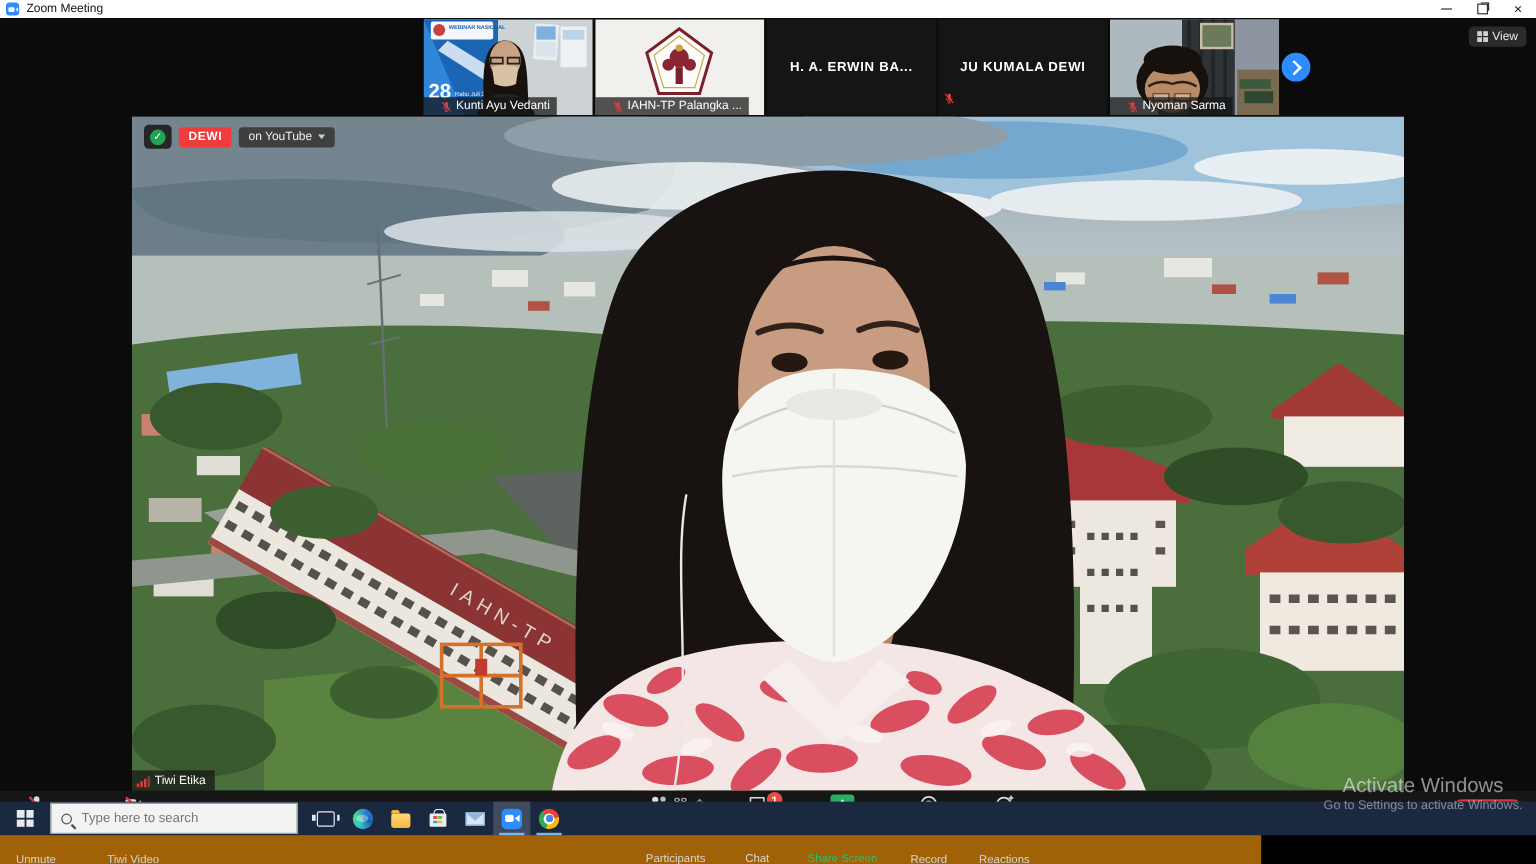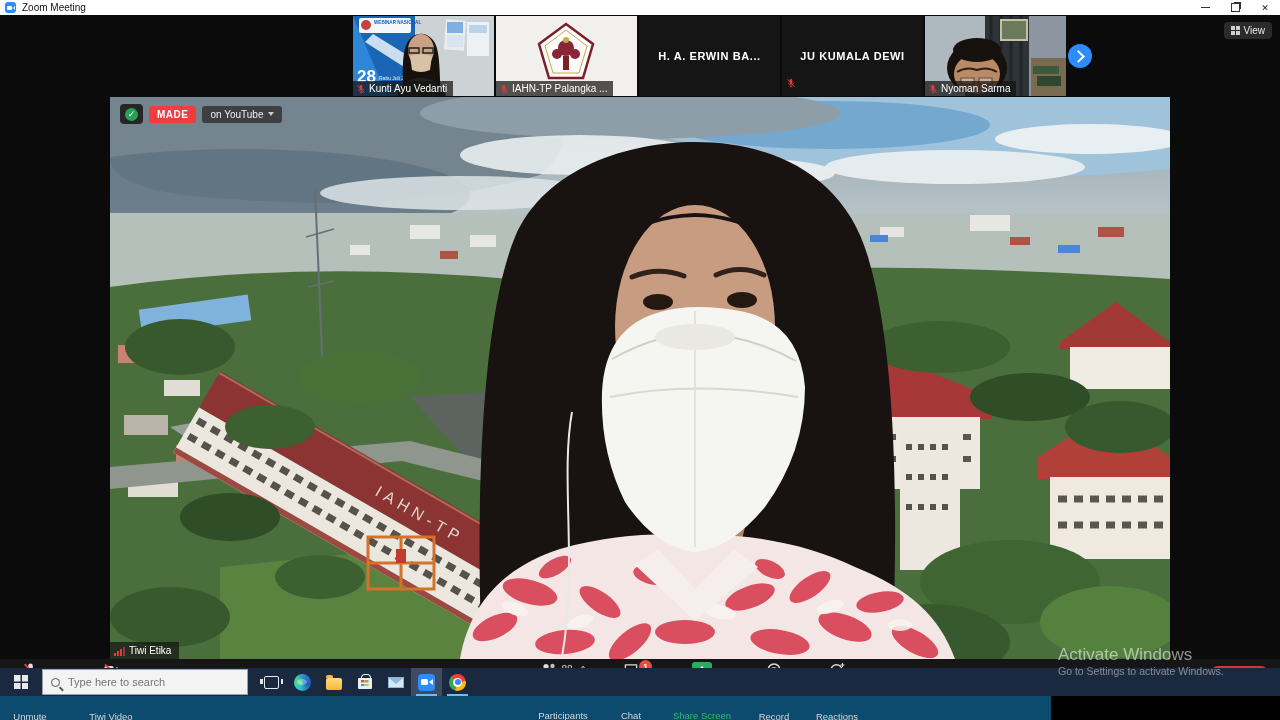"Zoom Meeting" #stage { background: #0c4a6e -> #a16207 }
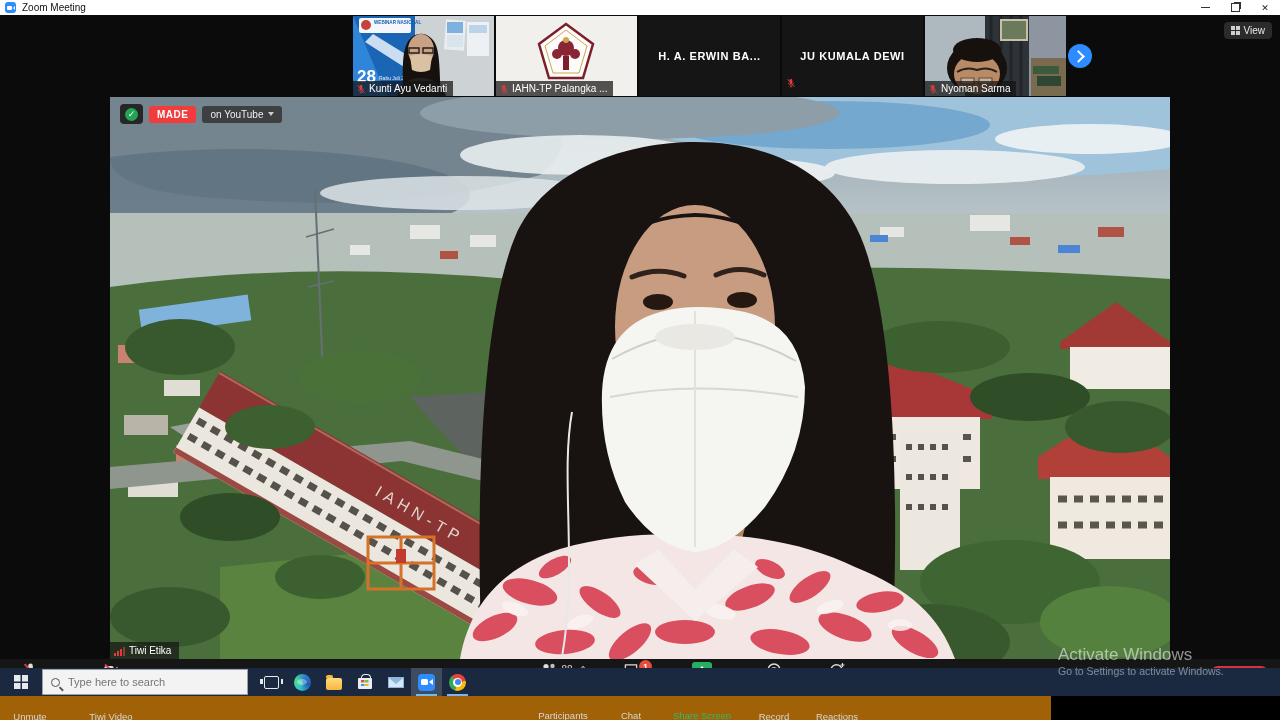"Kunti Ayu Vedanti" .tile-label { padding: 2px 6px 2px 3px -> 2px 6px 2px 14px }
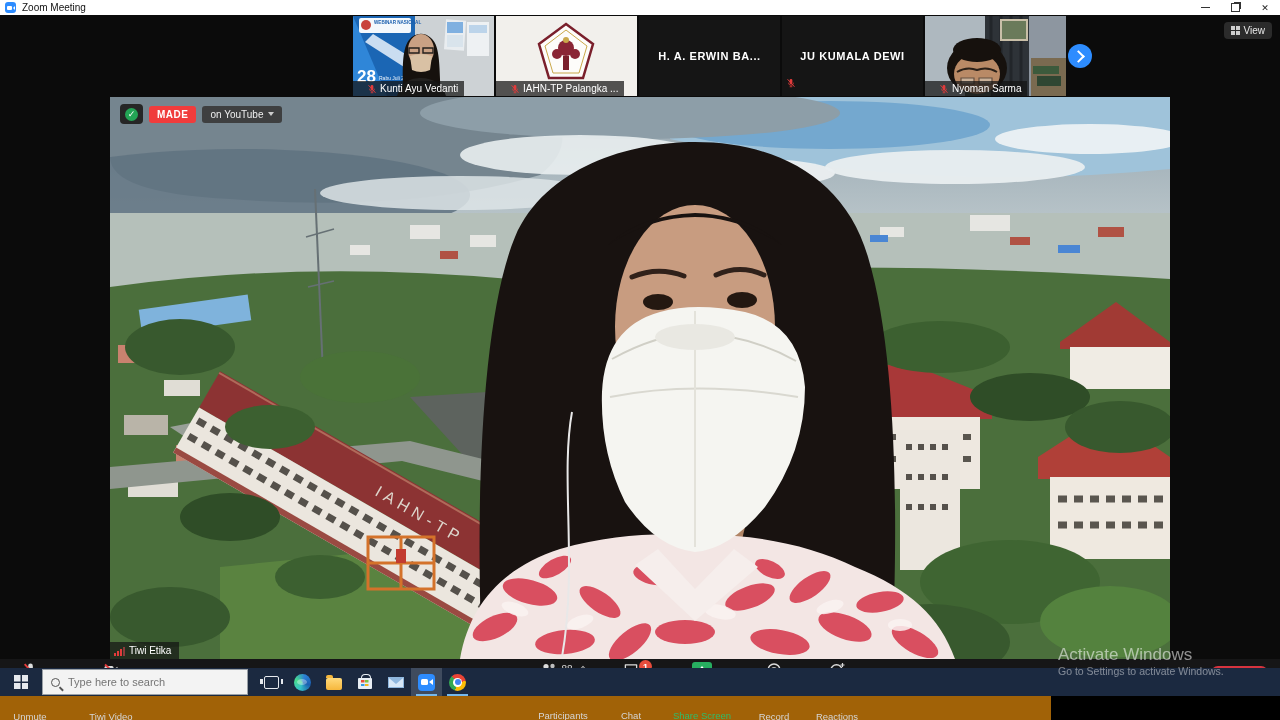"MADE" div.live-chip { text: MADE -> DEWI }
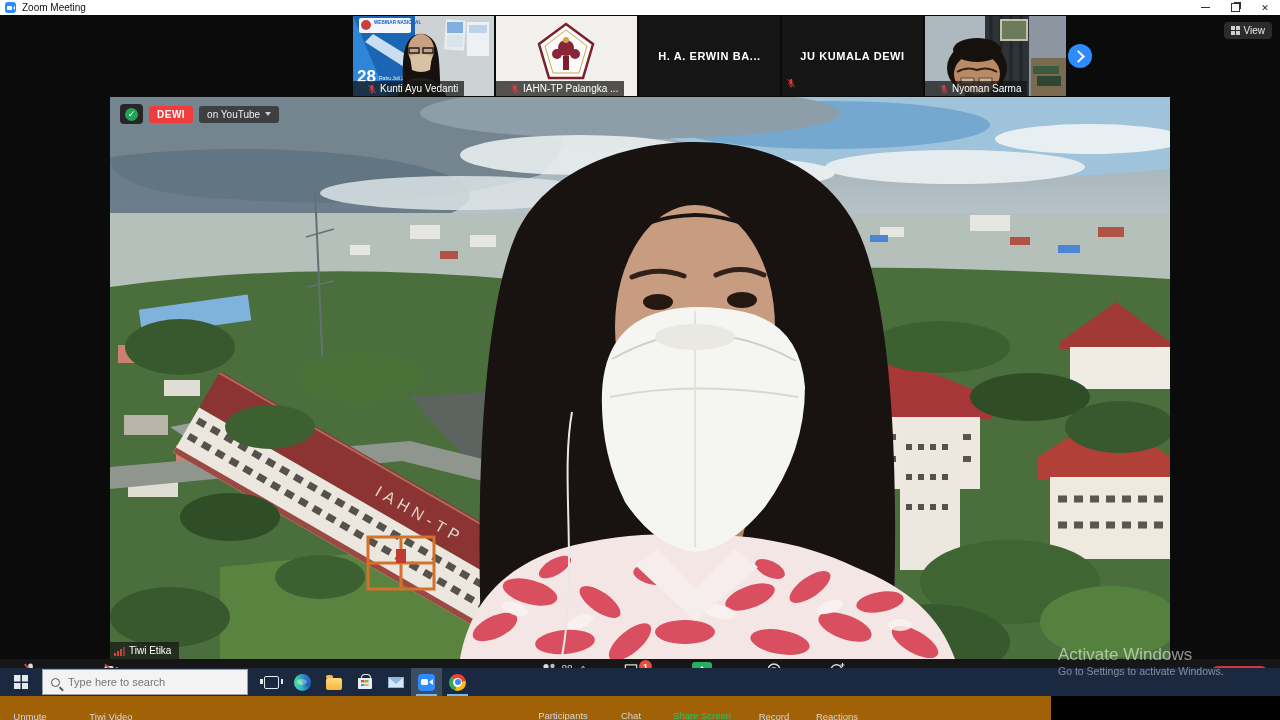"Activate Windows" .watermark { left: 1058px -> 1103px; text-align: none -> center }
